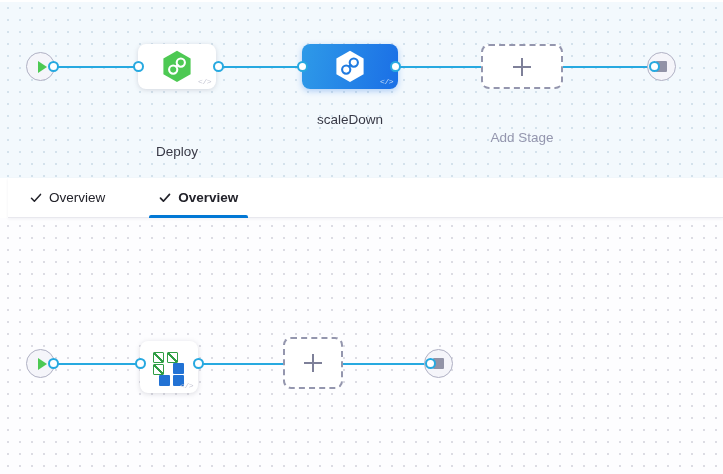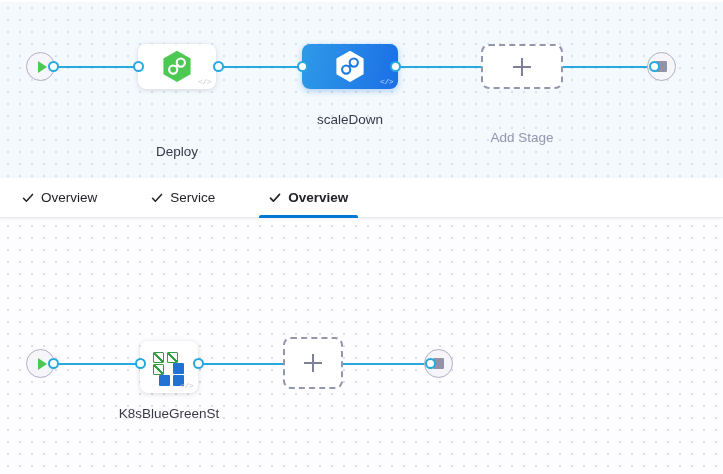"Overview" .tab-bar { margin-left: none -> 8px }
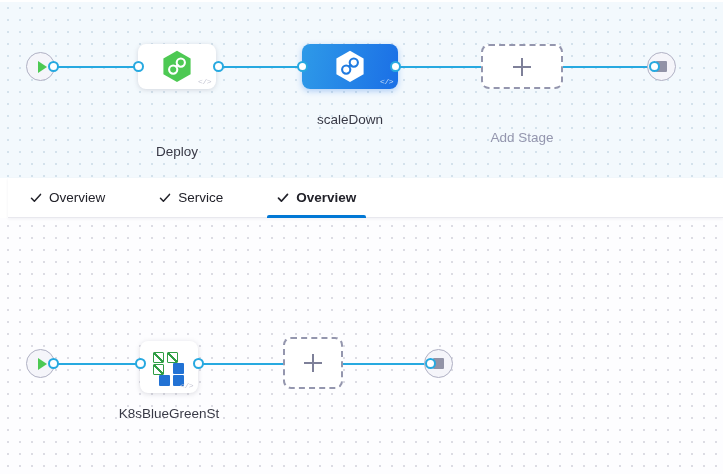"Service" div.tab { html: <div> <svg> <path></path> </svg> <span>Service</span> </div> -> none }
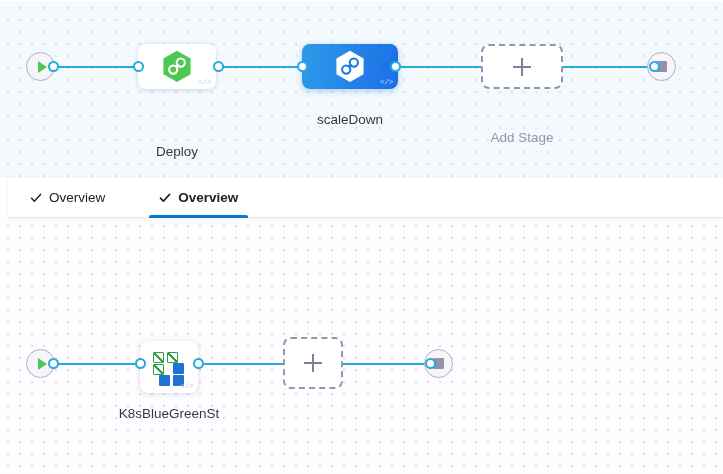"K8sBlueGreenSt" div.node-label { html: <div>K8sBlueGreenSt</div> -> none }
